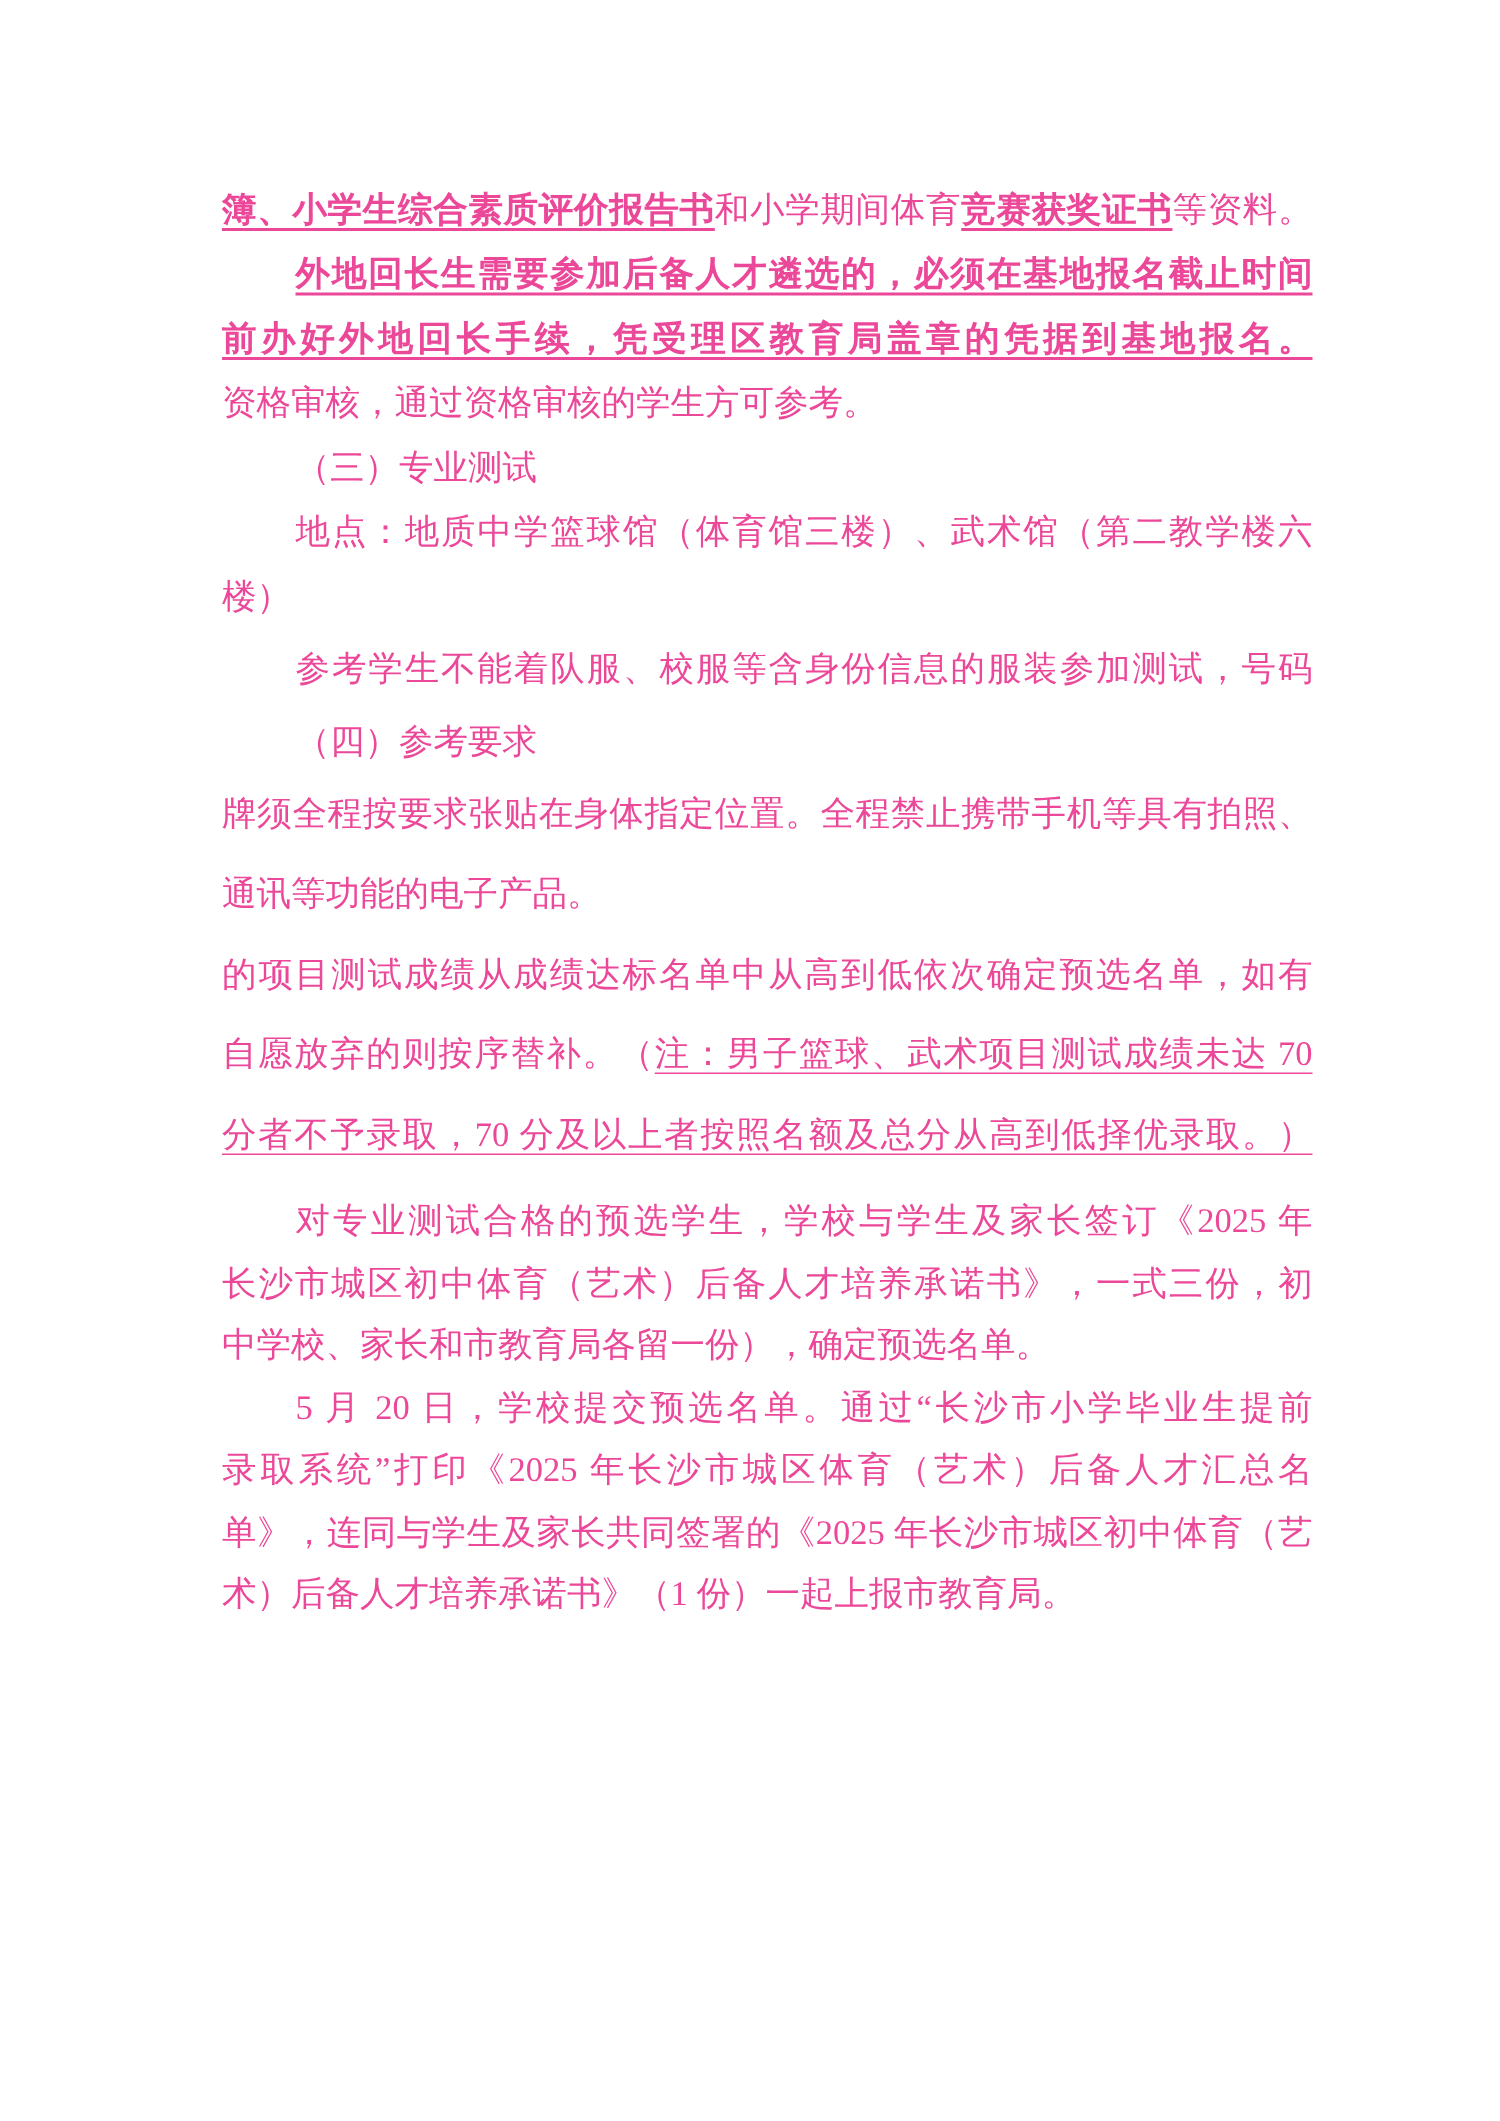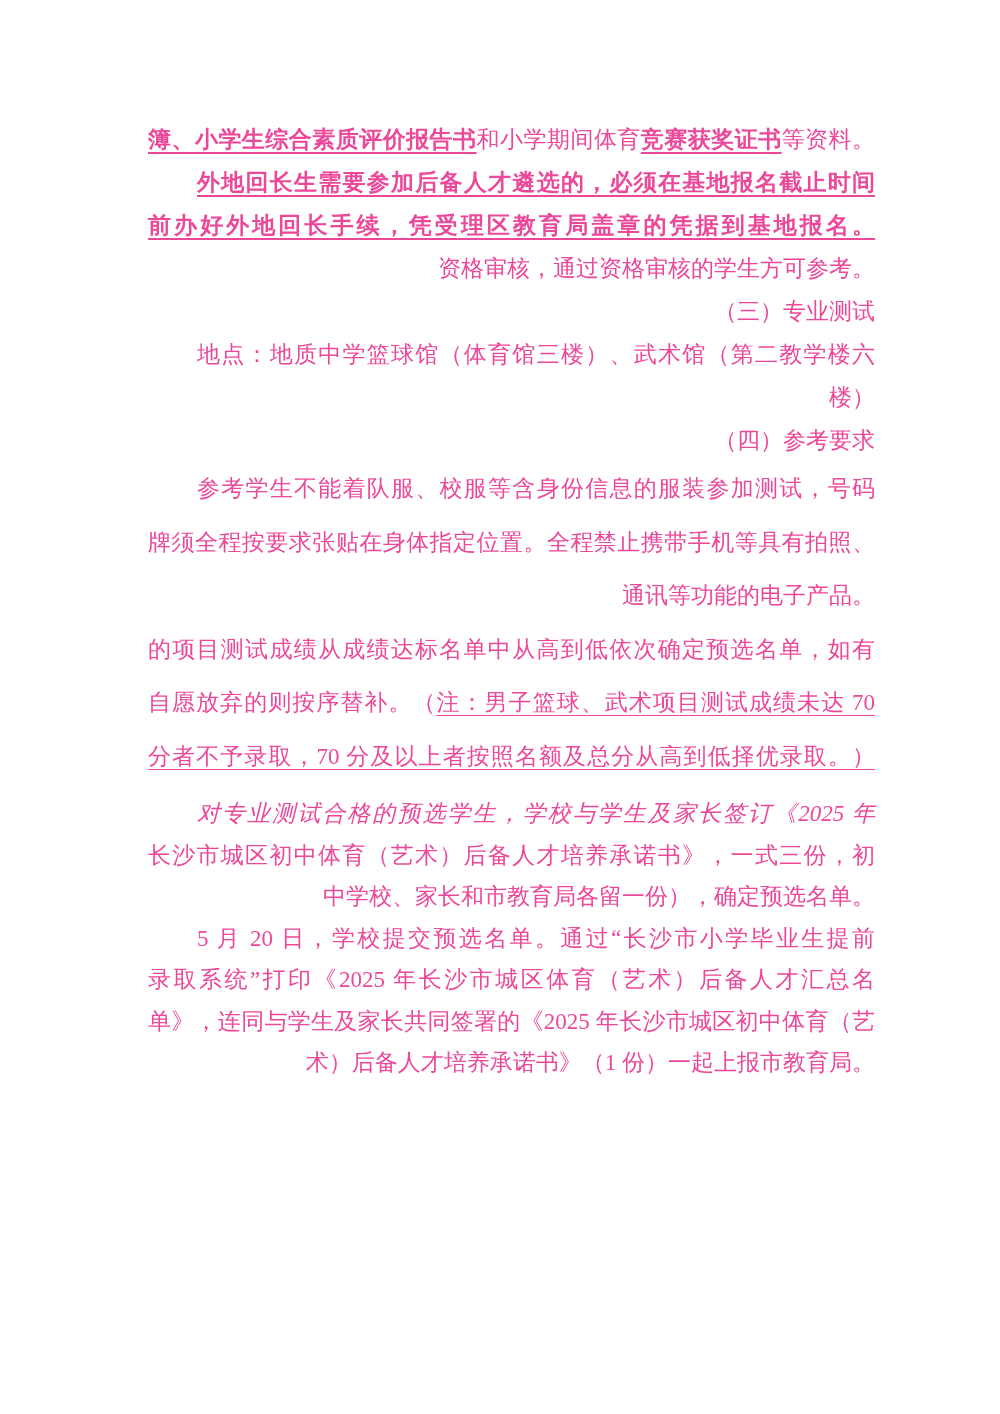"资格审核，通过资格审核的学生方可参考。" .line { text-align: right -> left }
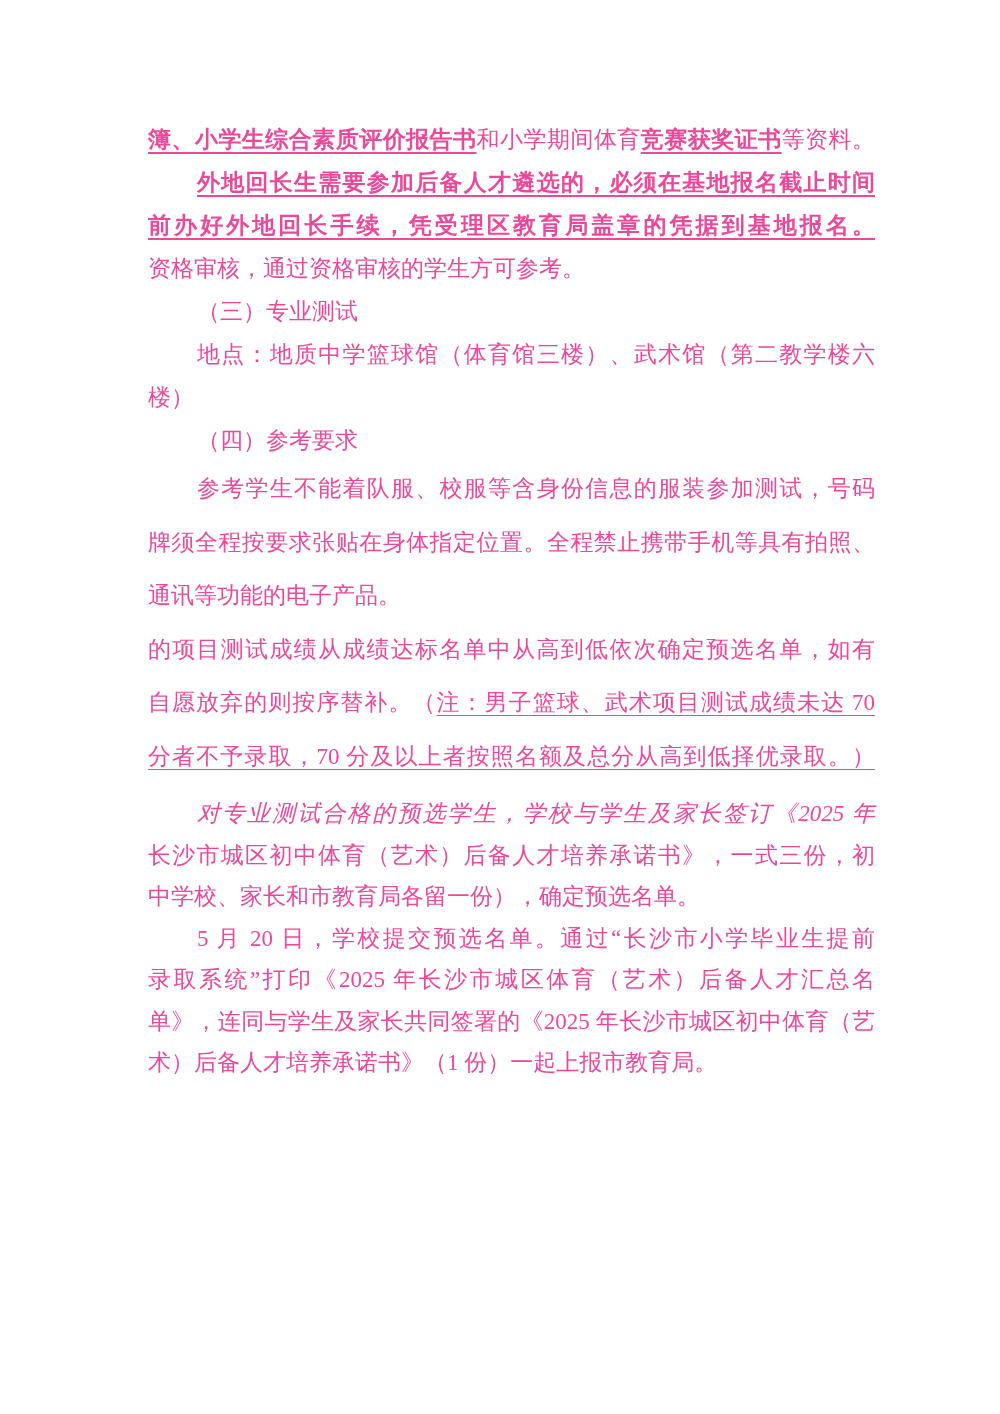"（四）参考要求" div.line { order: before "参考学生不能着队服、校服等含身份信息的服装参加测试，号码" -> after "参考学生不能着队服、校服等含身份信息的服装参加测试，号码" }
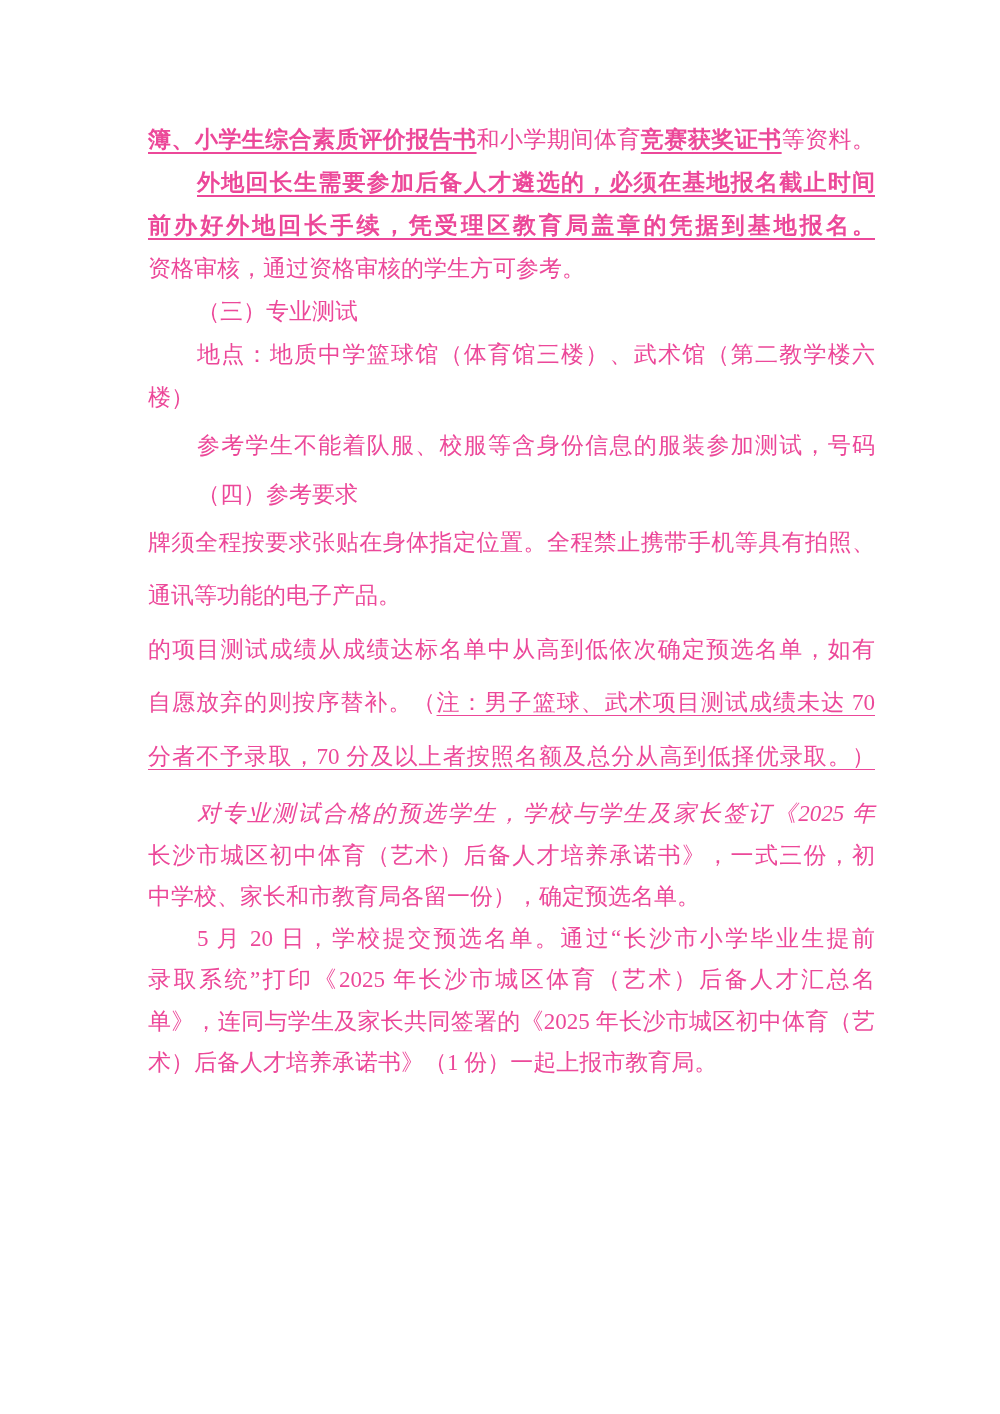"对专业测试合格的预选学生，学校与学生及家长签订《2025 年" div.line { font-style: italic -> none }
